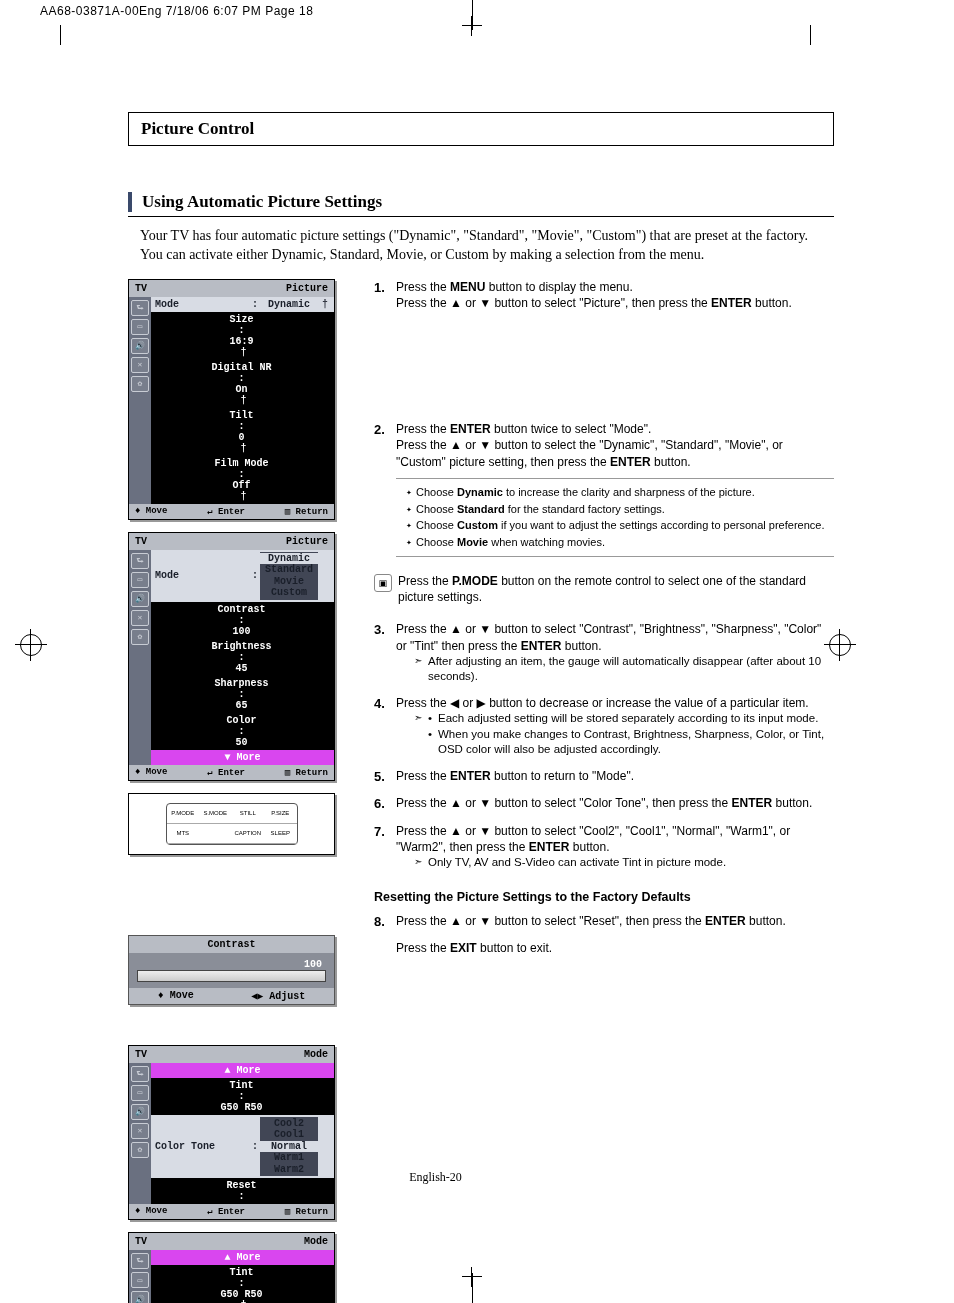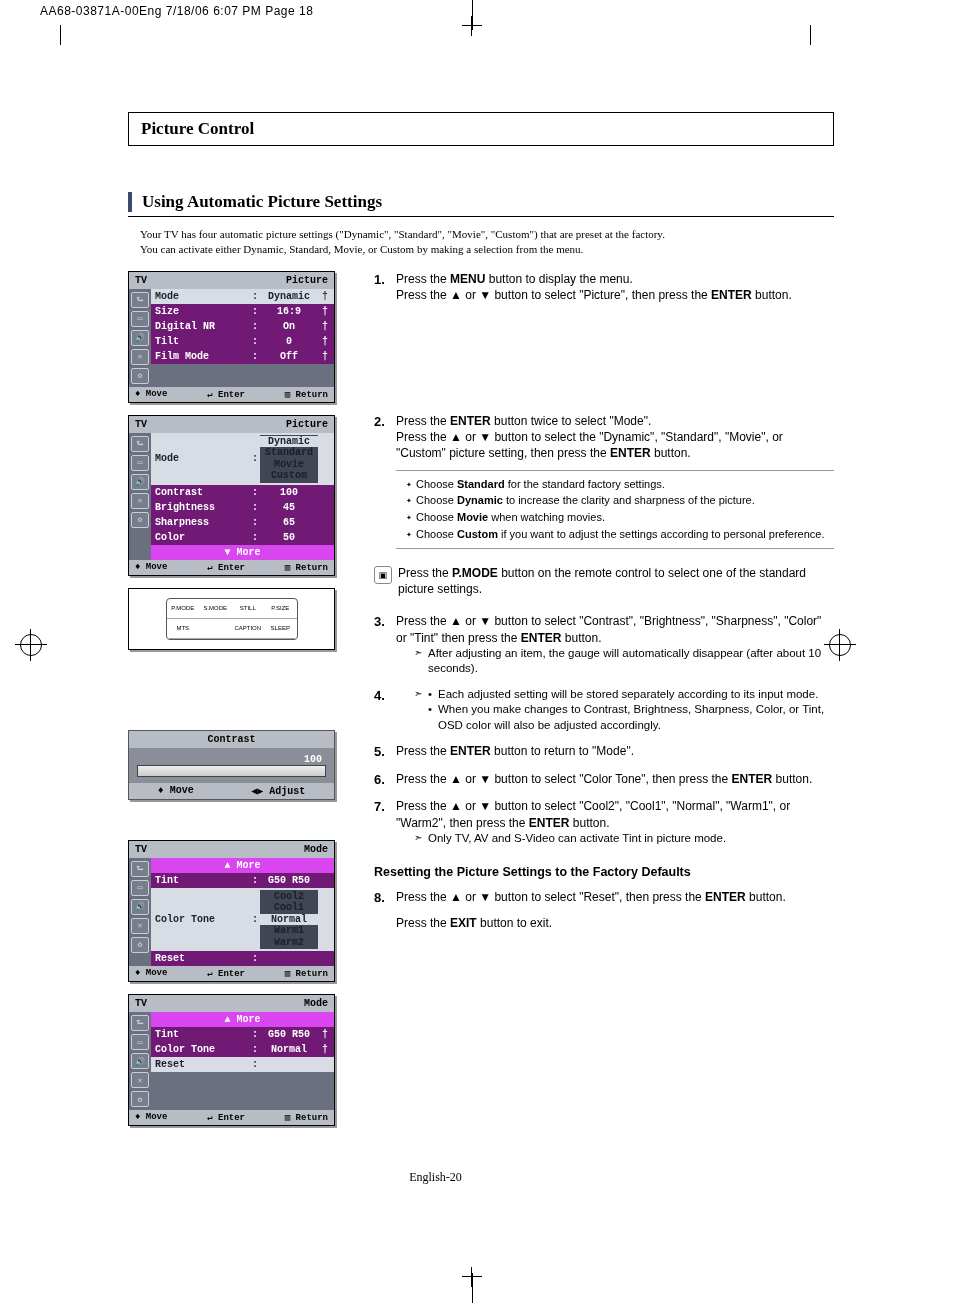"Your TV has four automatic" .intro { font-size: 11px -> 14px }
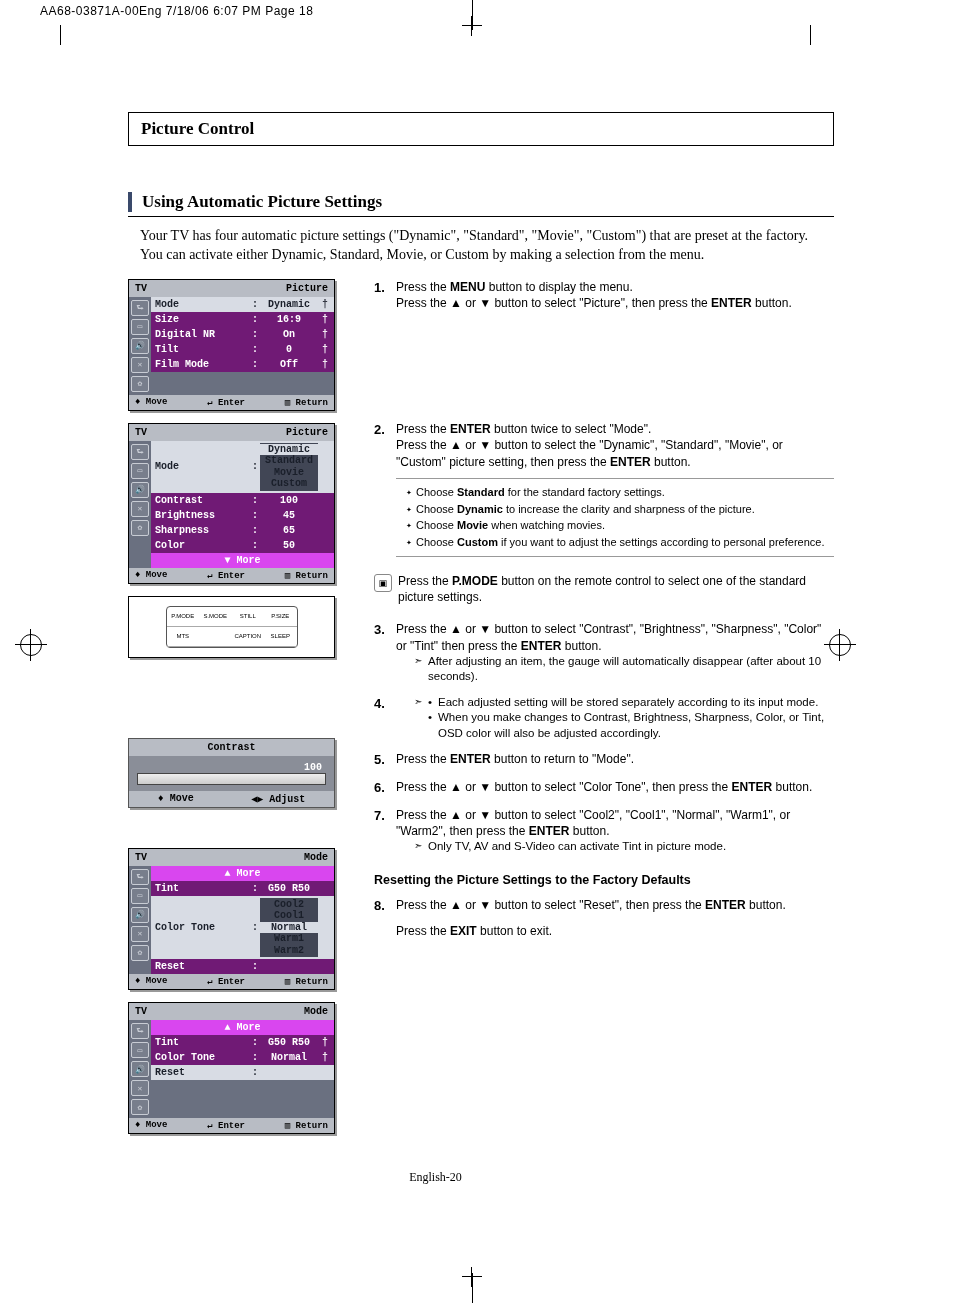"Size" .osd-row.sub { background: #701a75 -> #000000; flex-direction: none -> column }
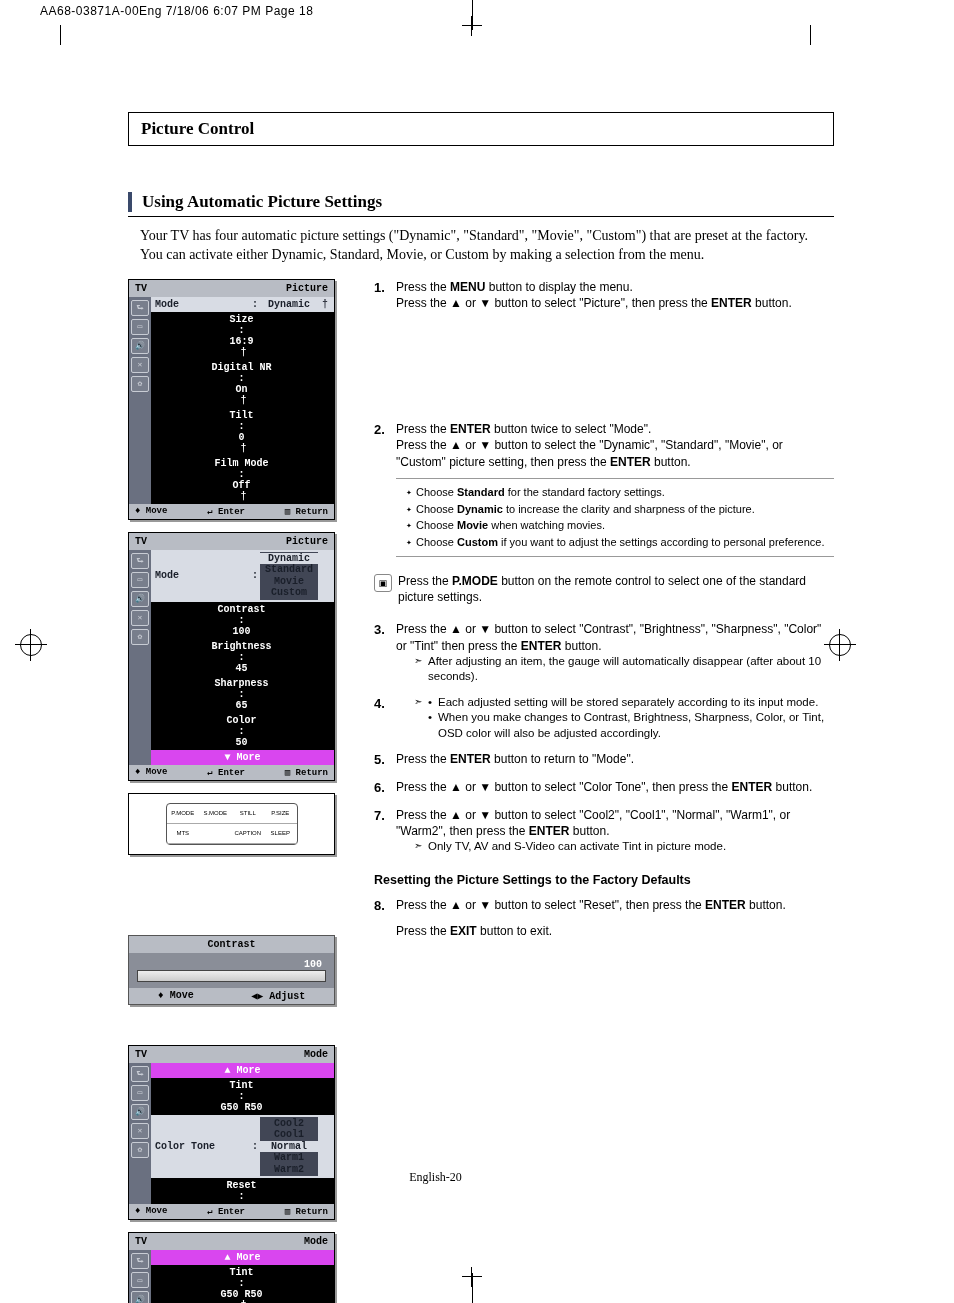"Choose Standard for the standard" li { order: before "Choose Dynamic to increase the" -> after "Choose Dynamic to increase the" }
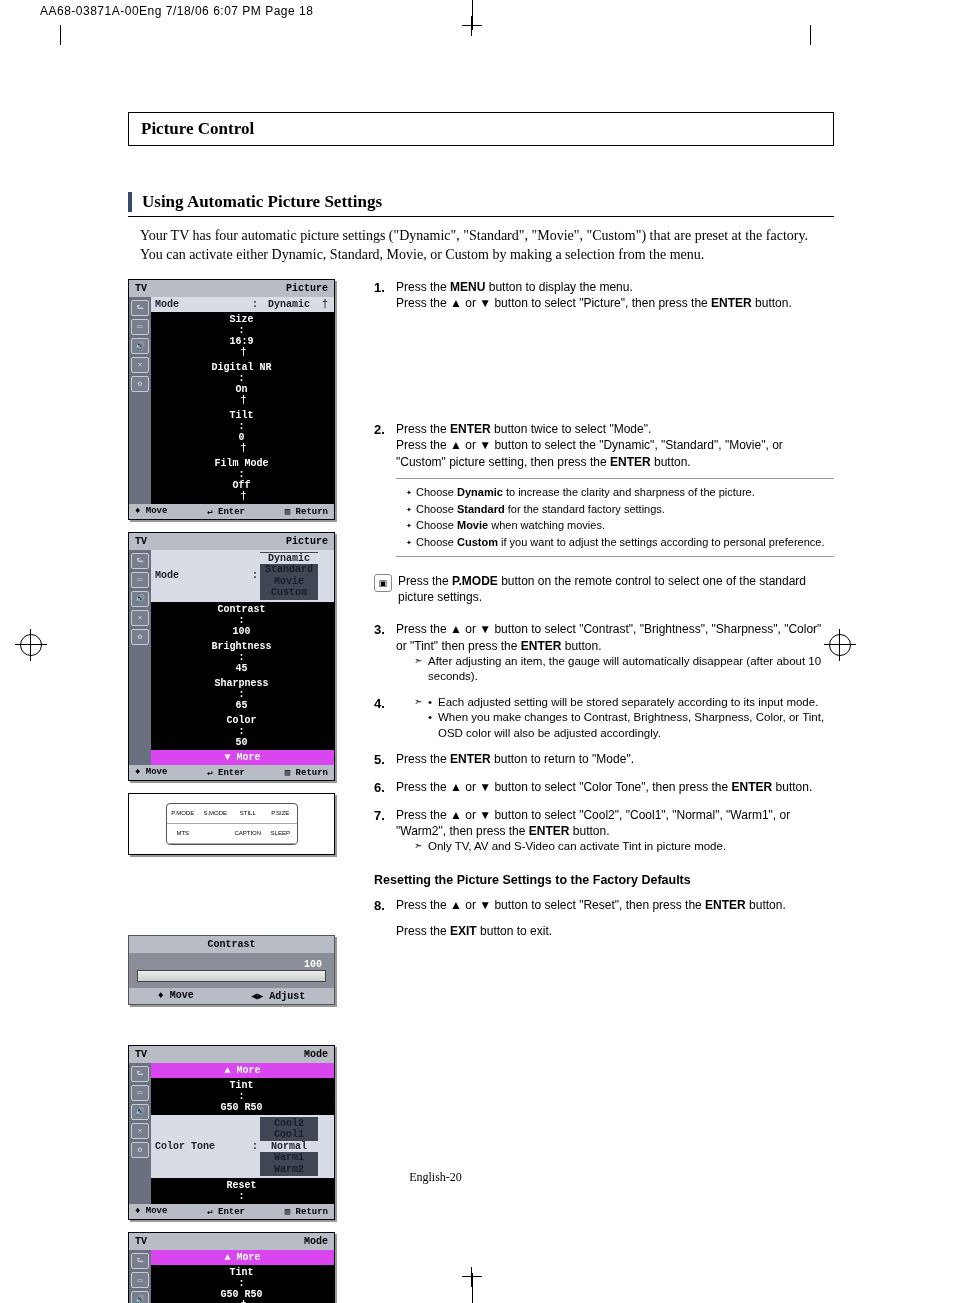"Choose Movie when watching movies." li { order: before "Choose Custom if you want" -> after "Choose Custom if you want" }
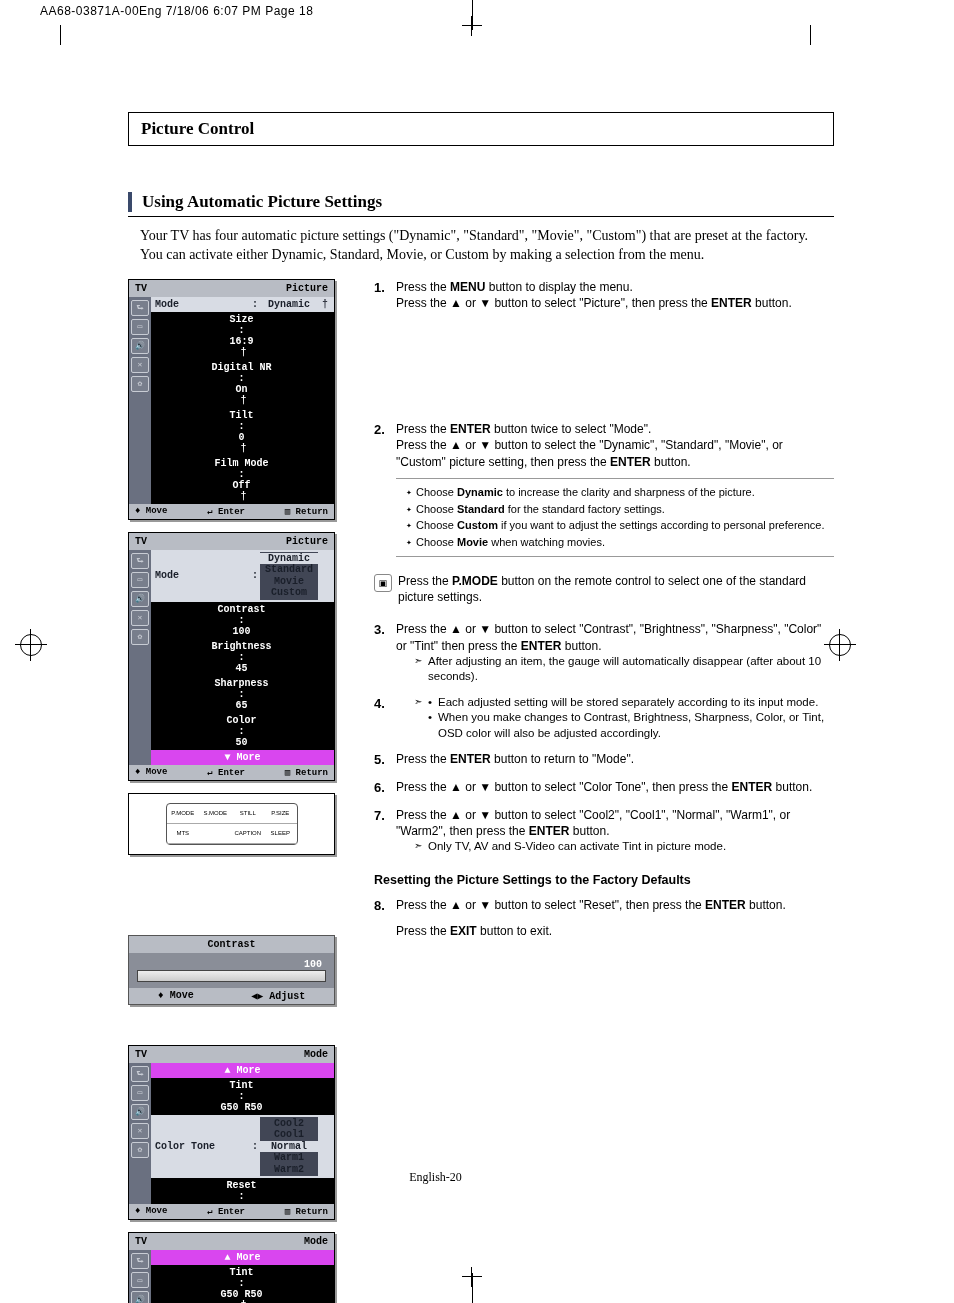"Press the ◀ or ▶" span { html: none -> <span>Press the ◀ or ▶ button to decrease or increase the value of a particular item.</span> }
